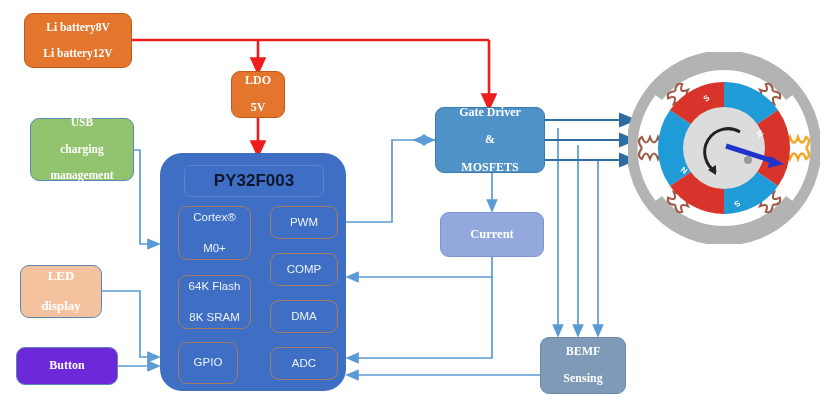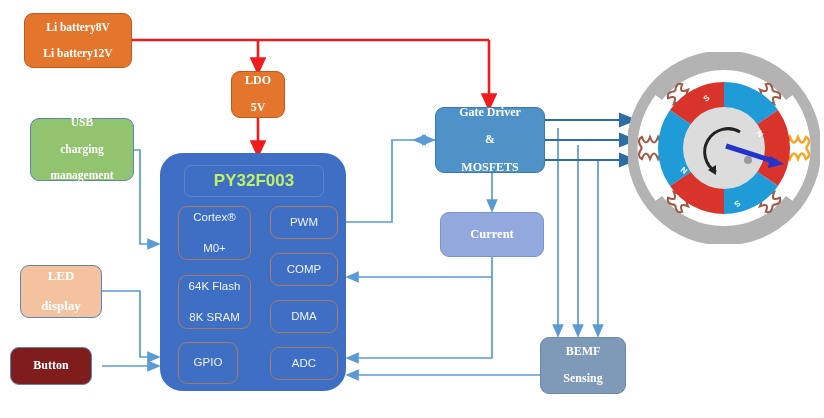"PY32F003" .mcu-title { color: #bef264 -> #0f172a }
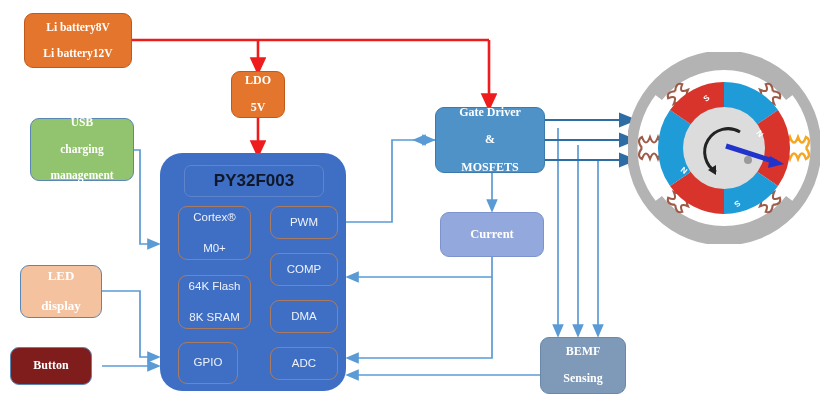"Button" .n-button { background: #7f1d1d -> #6d28d9; left: 10px -> 16px; width: 82px -> 102px }
